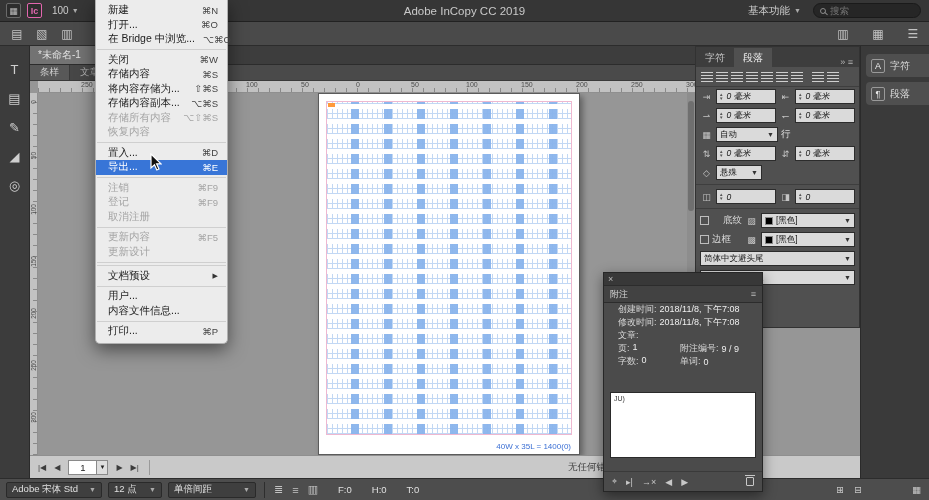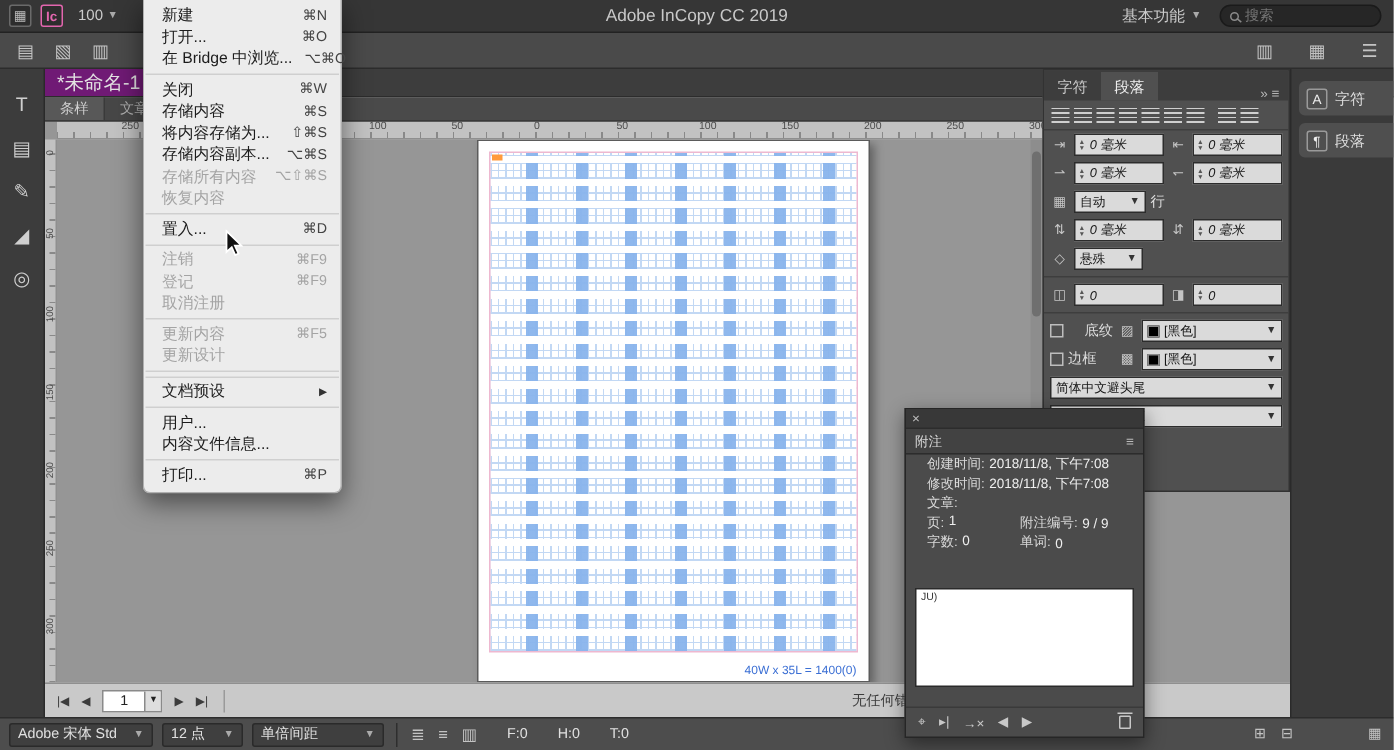"*未命名-1" #doc-tab { background: #701a75 -> #737373; font-size: 13px -> 10px }
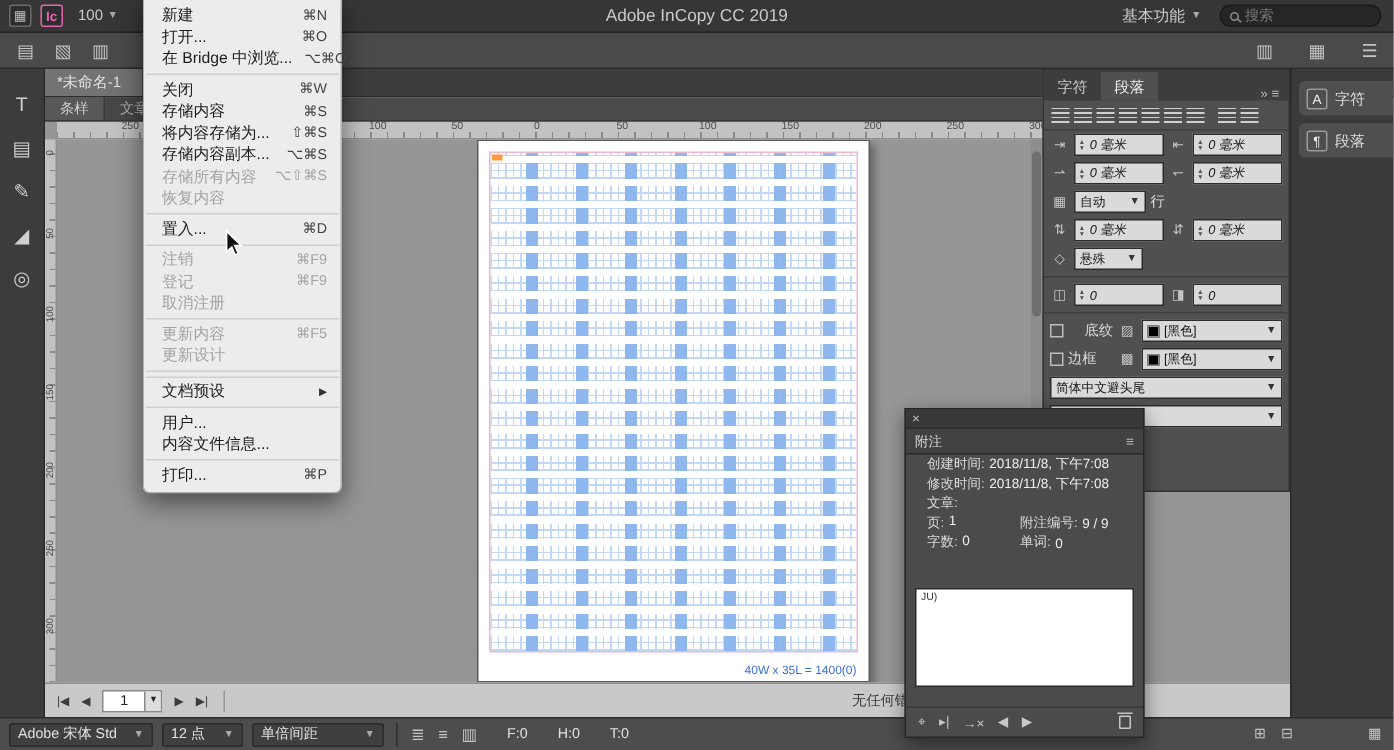"自动" span.dd { width: 48px -> 62px }
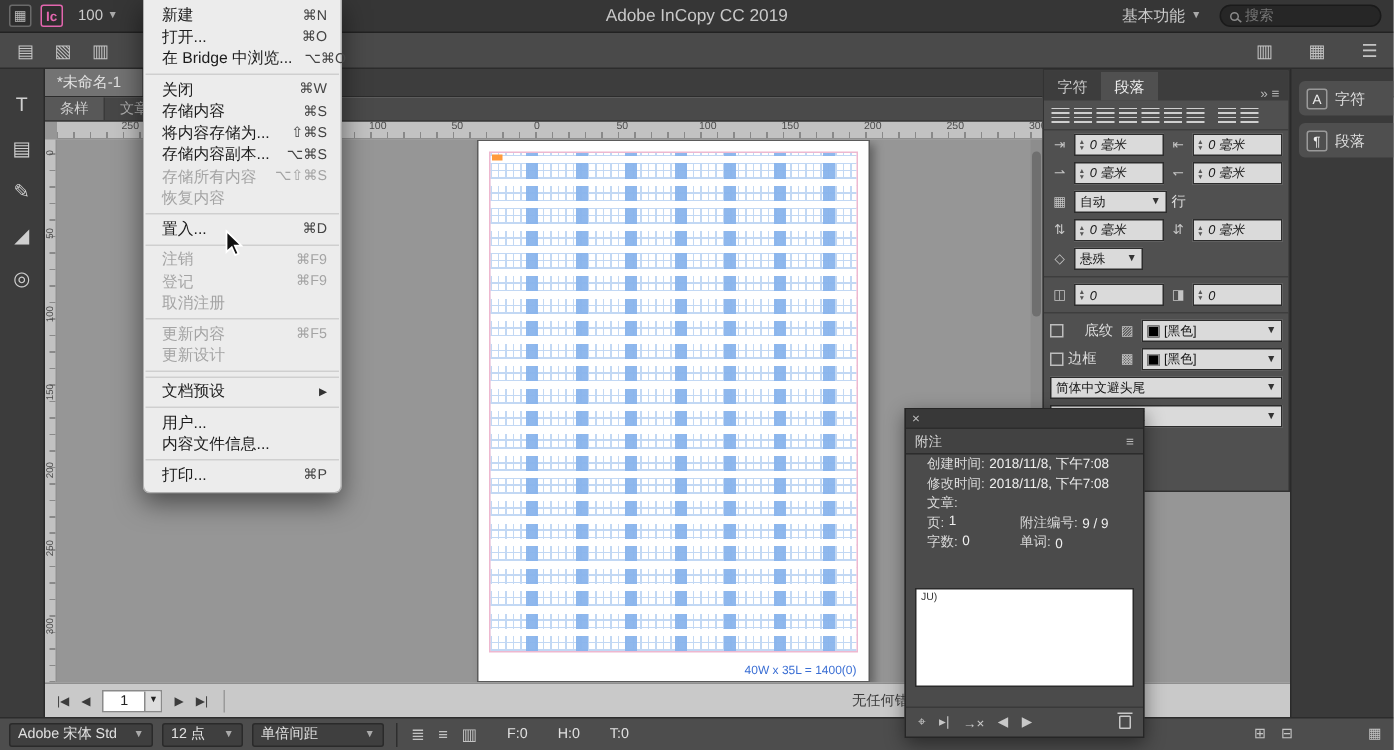"导出..." div.menu-item { html: none -> <div> <span>导出...</span> <span>⌘E</span> </div> }
